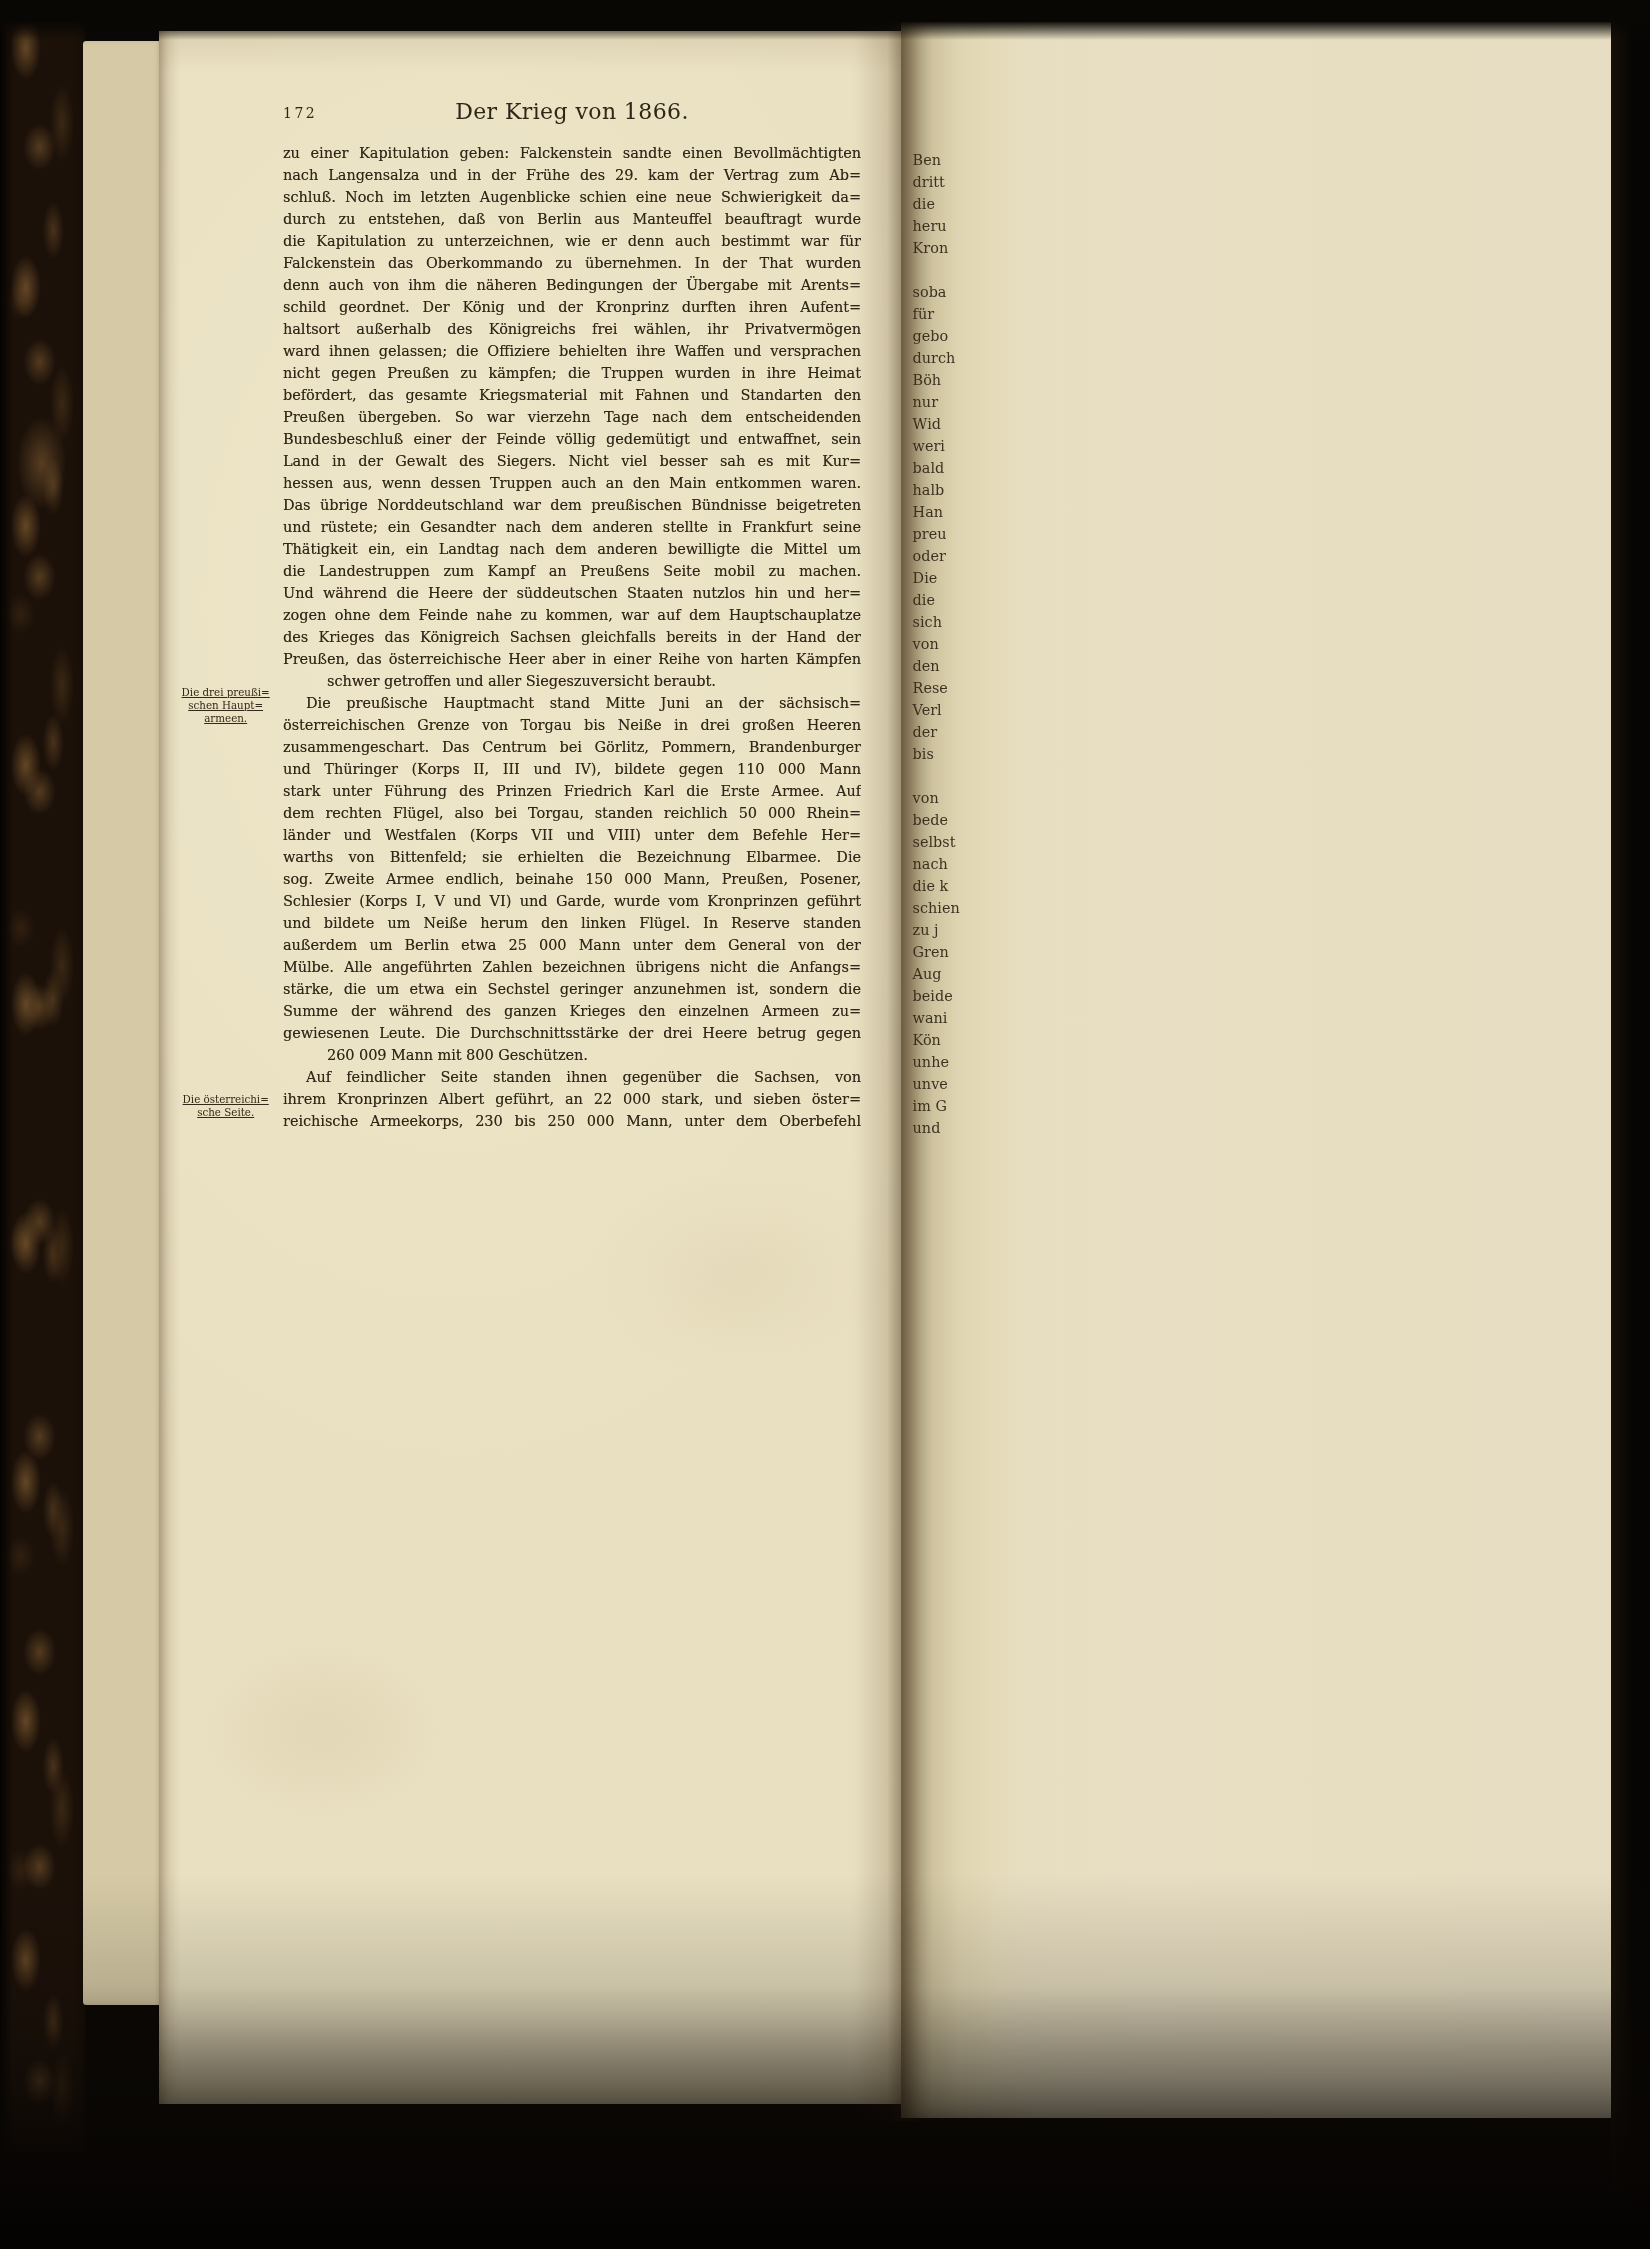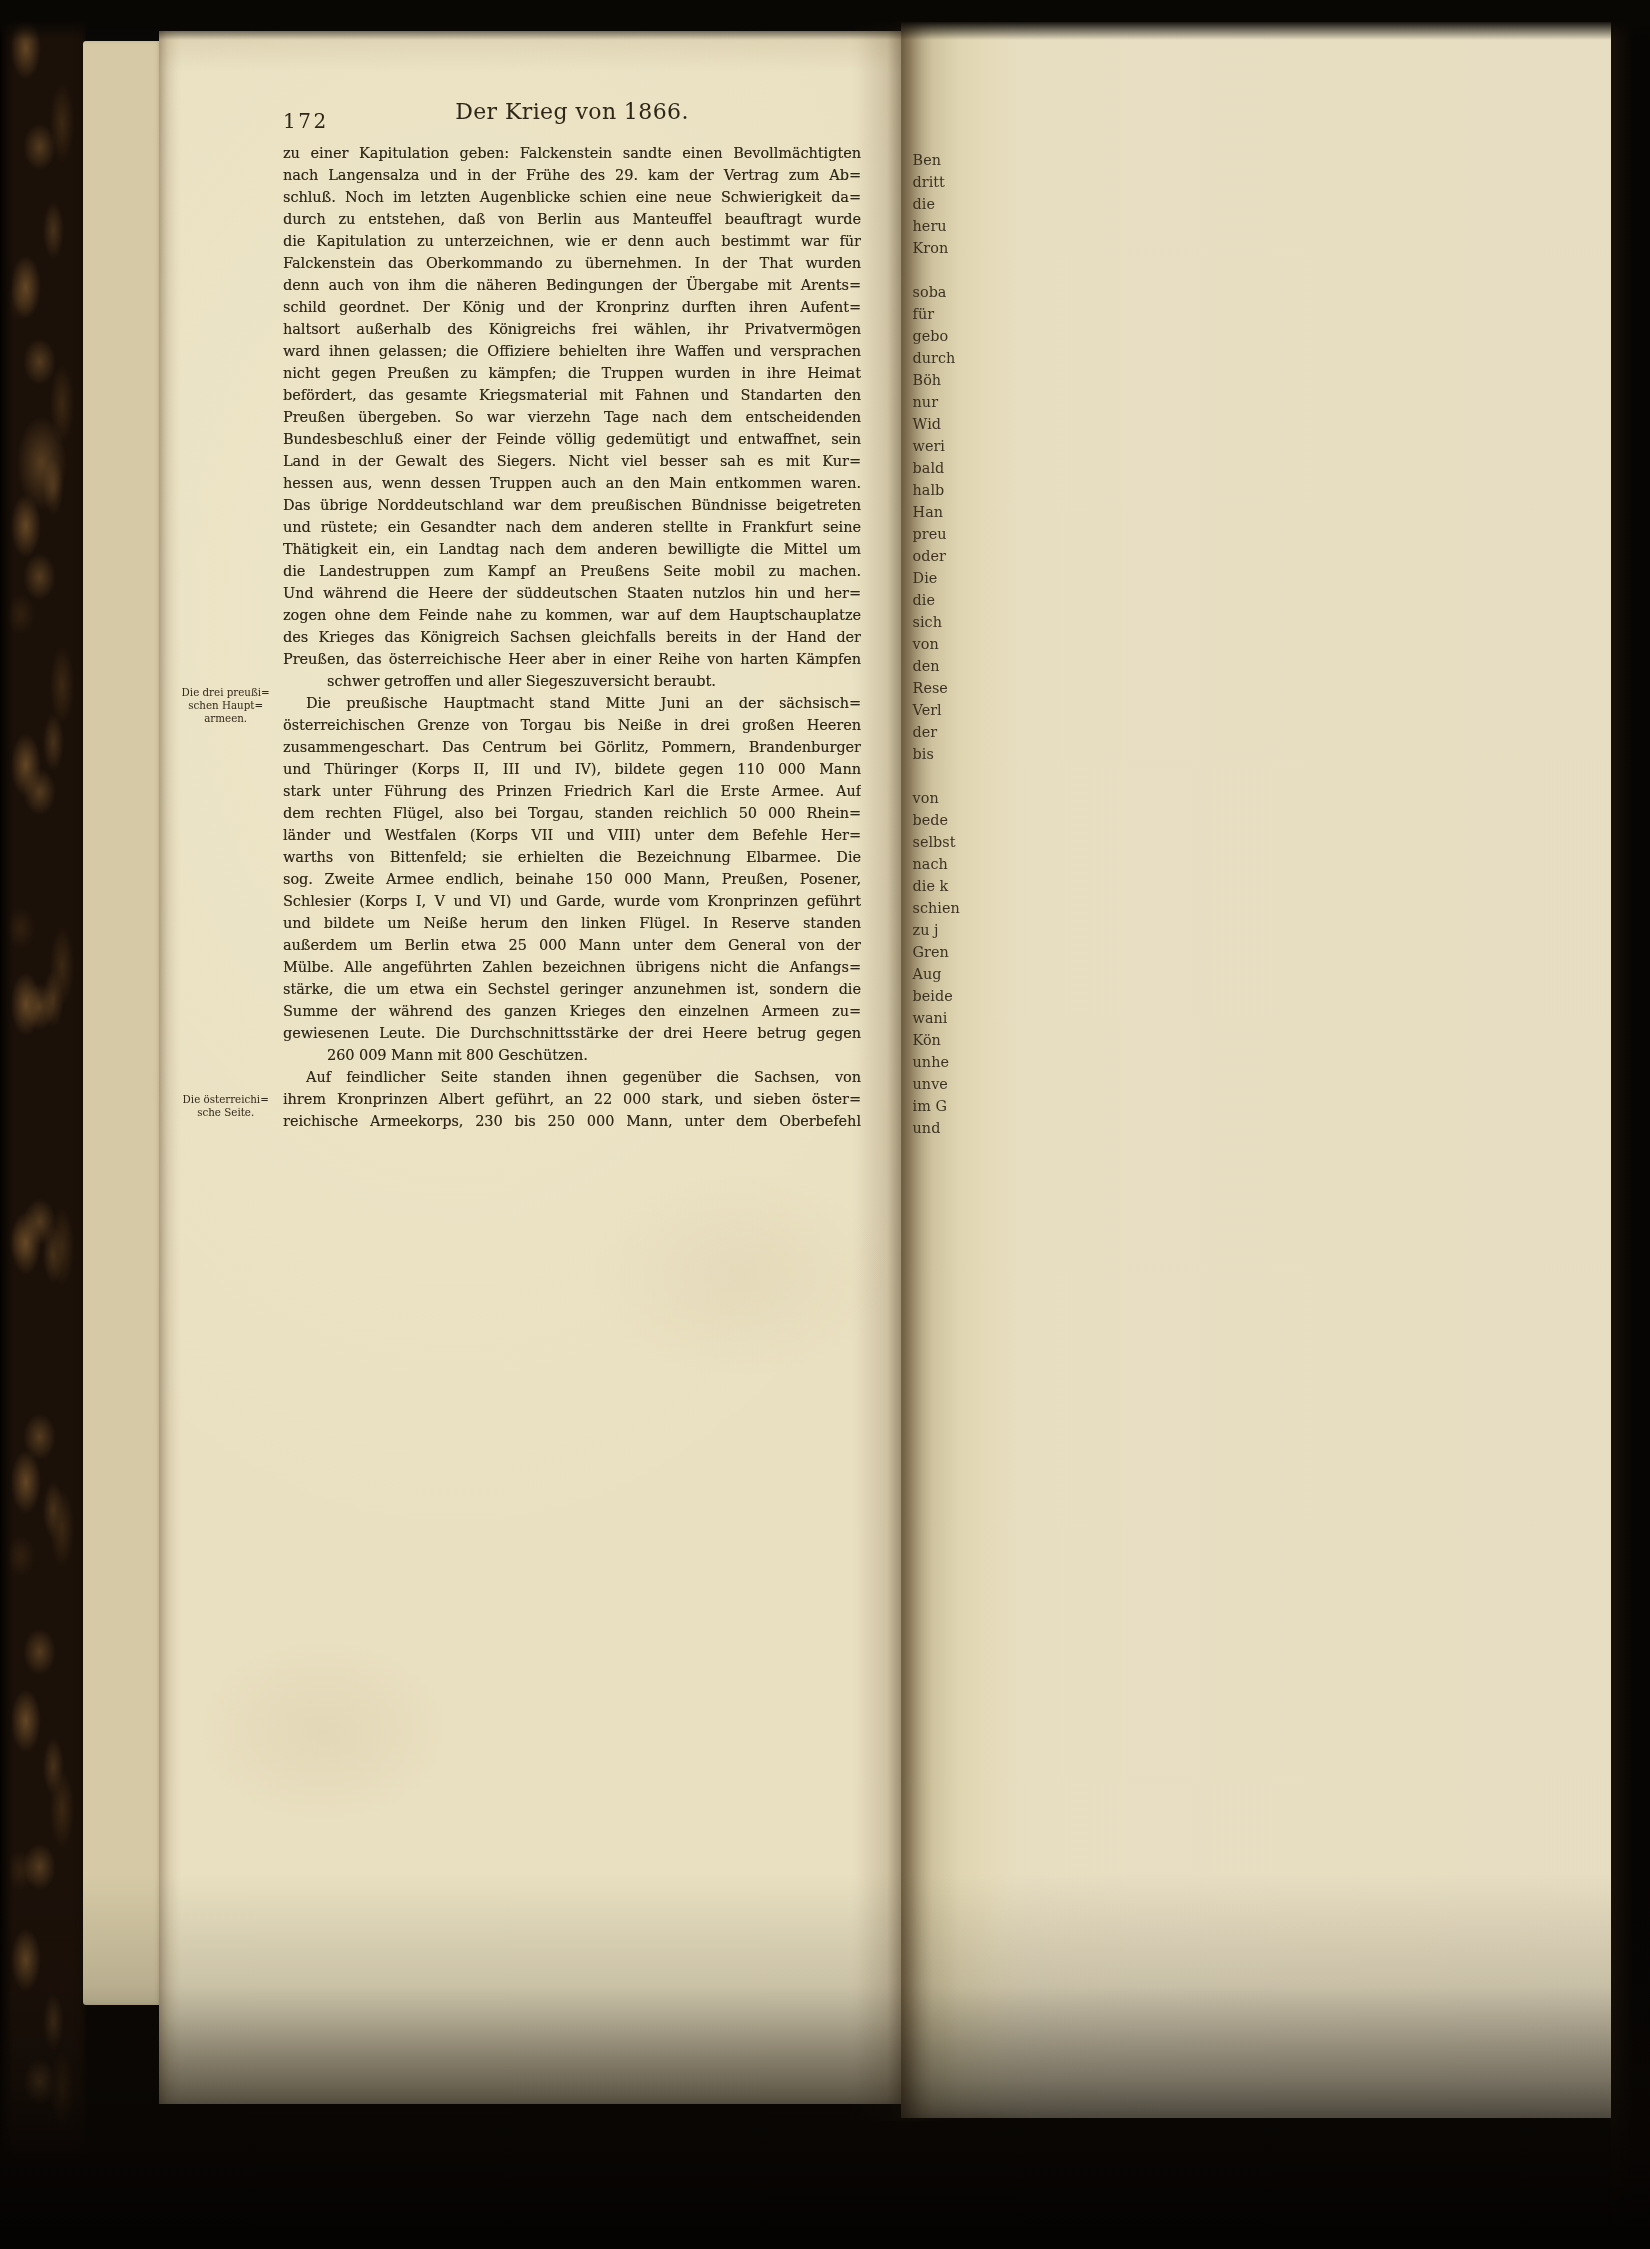"172" .page-num { font-size: 20px -> 14px; top: 11px -> 3px }
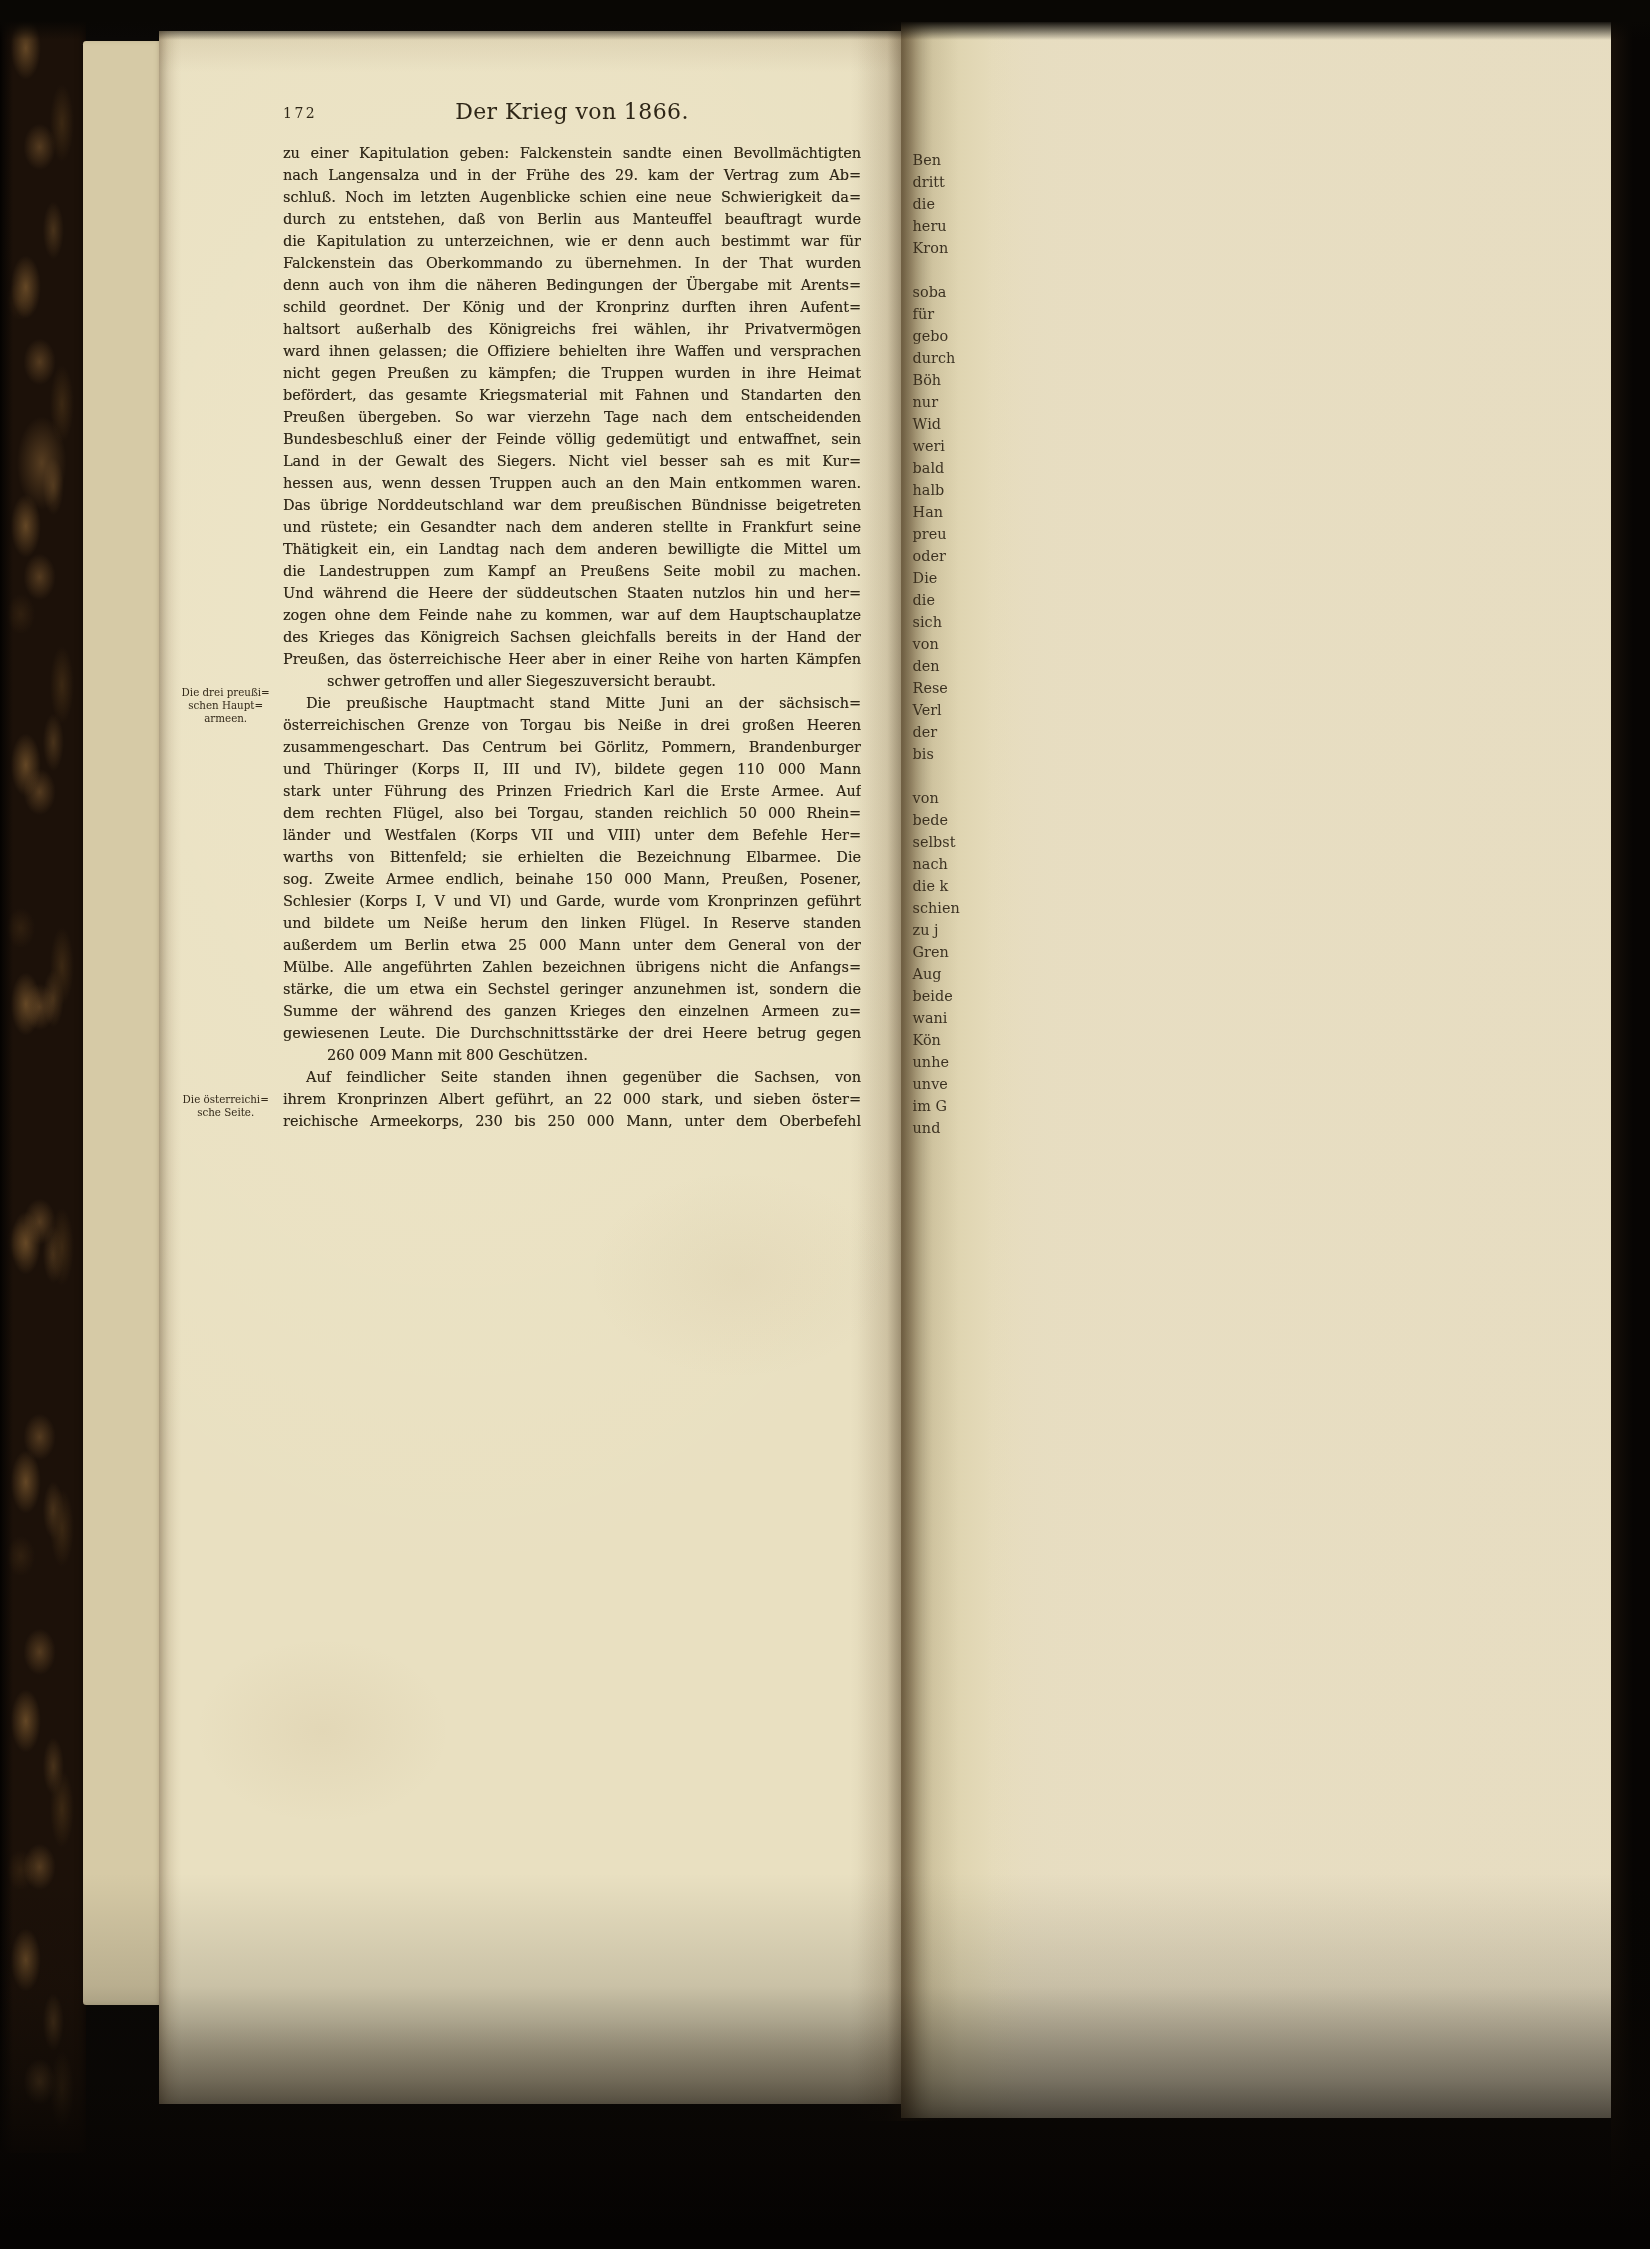"Die drei preußi=" .margin-note { text-decoration: none -> underline }
